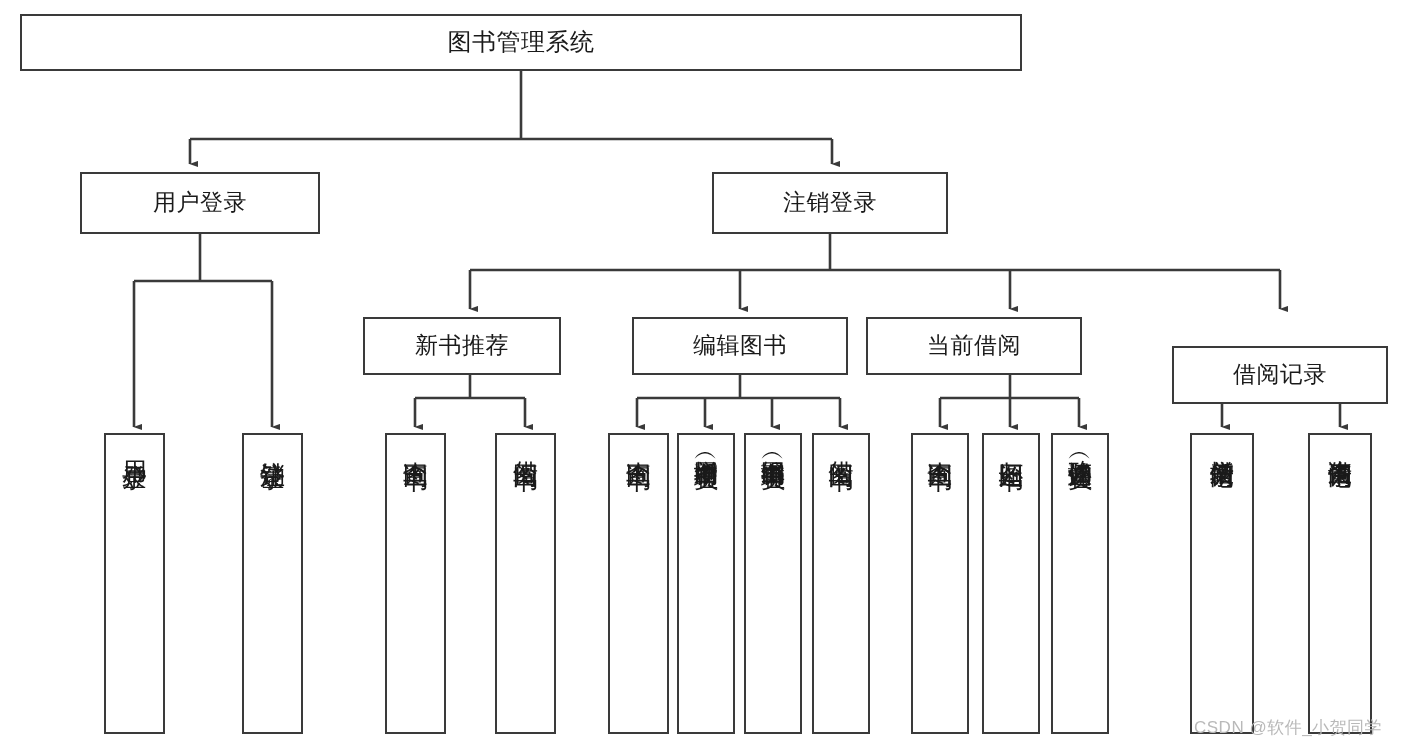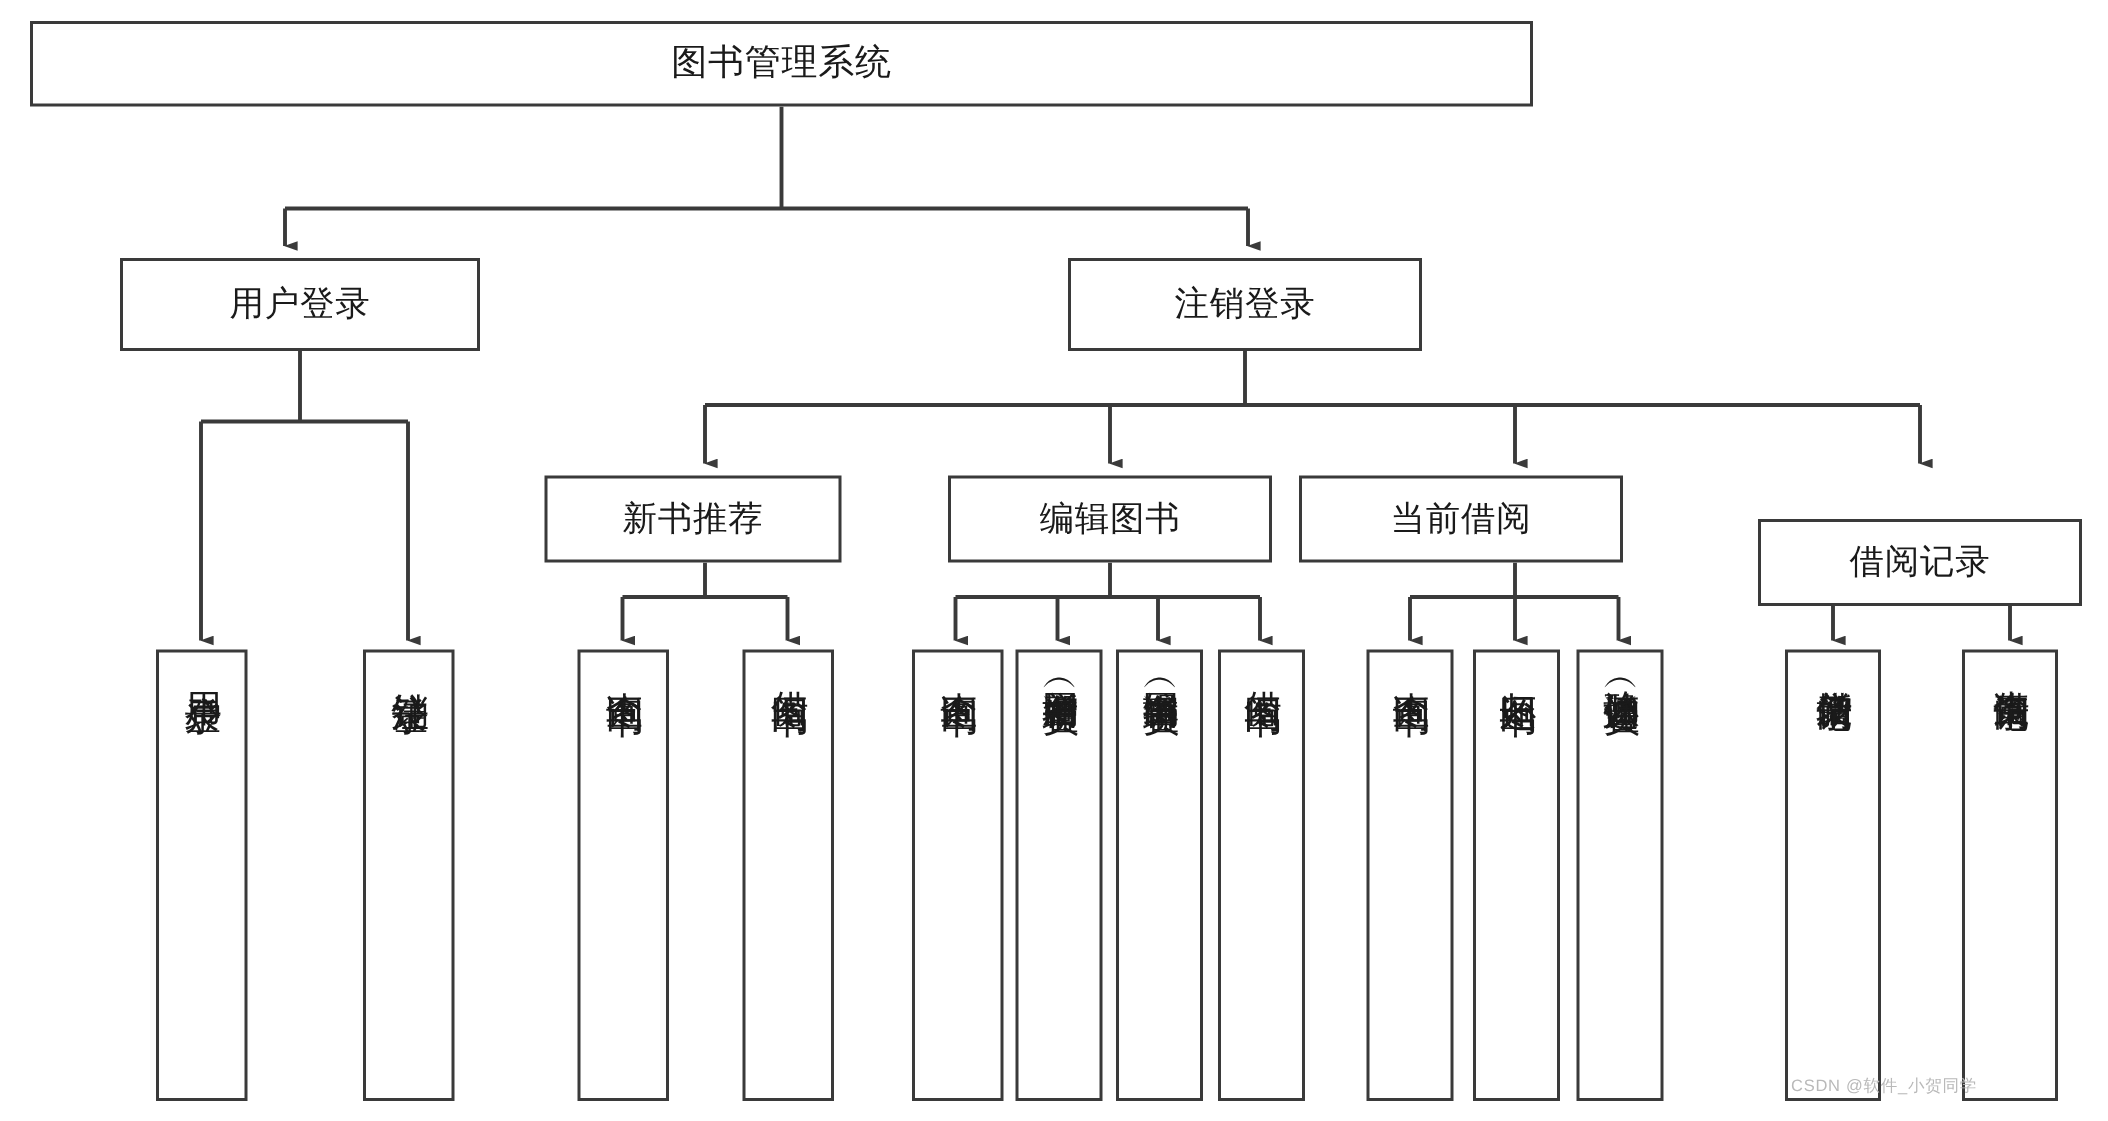"CSDN @软件_小贺同学" .watermark { font-size: 11px -> 17px }
